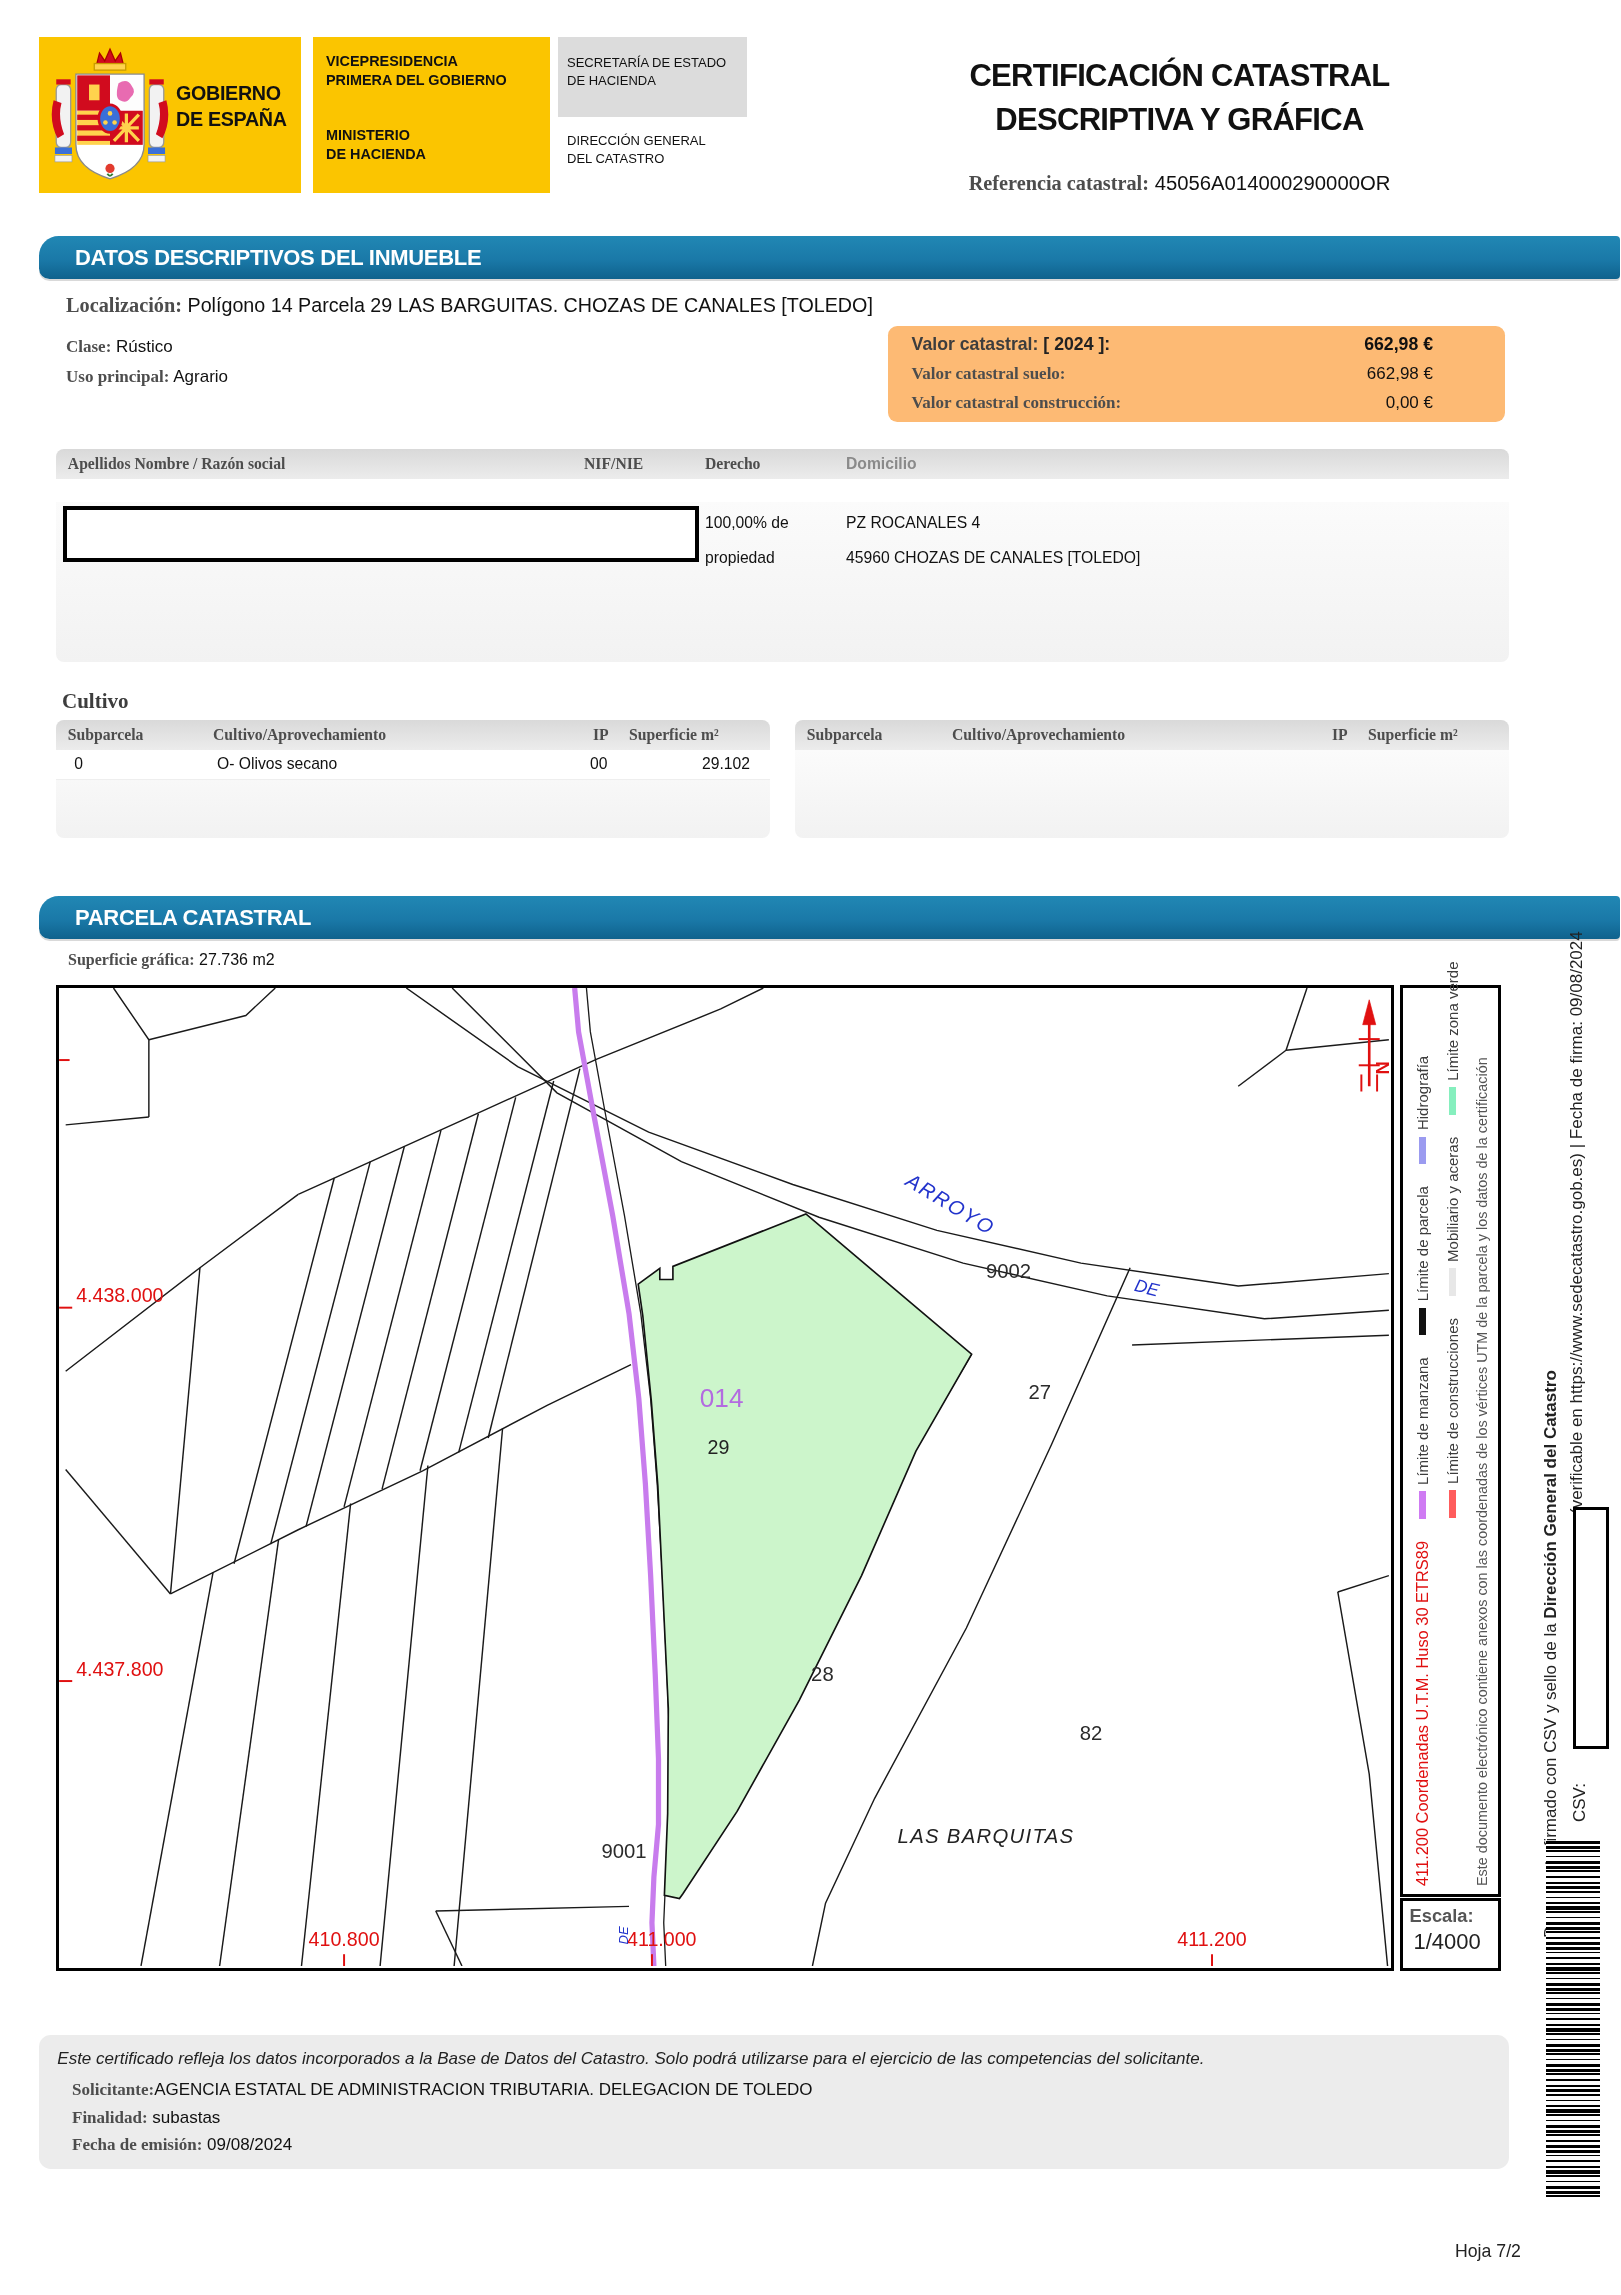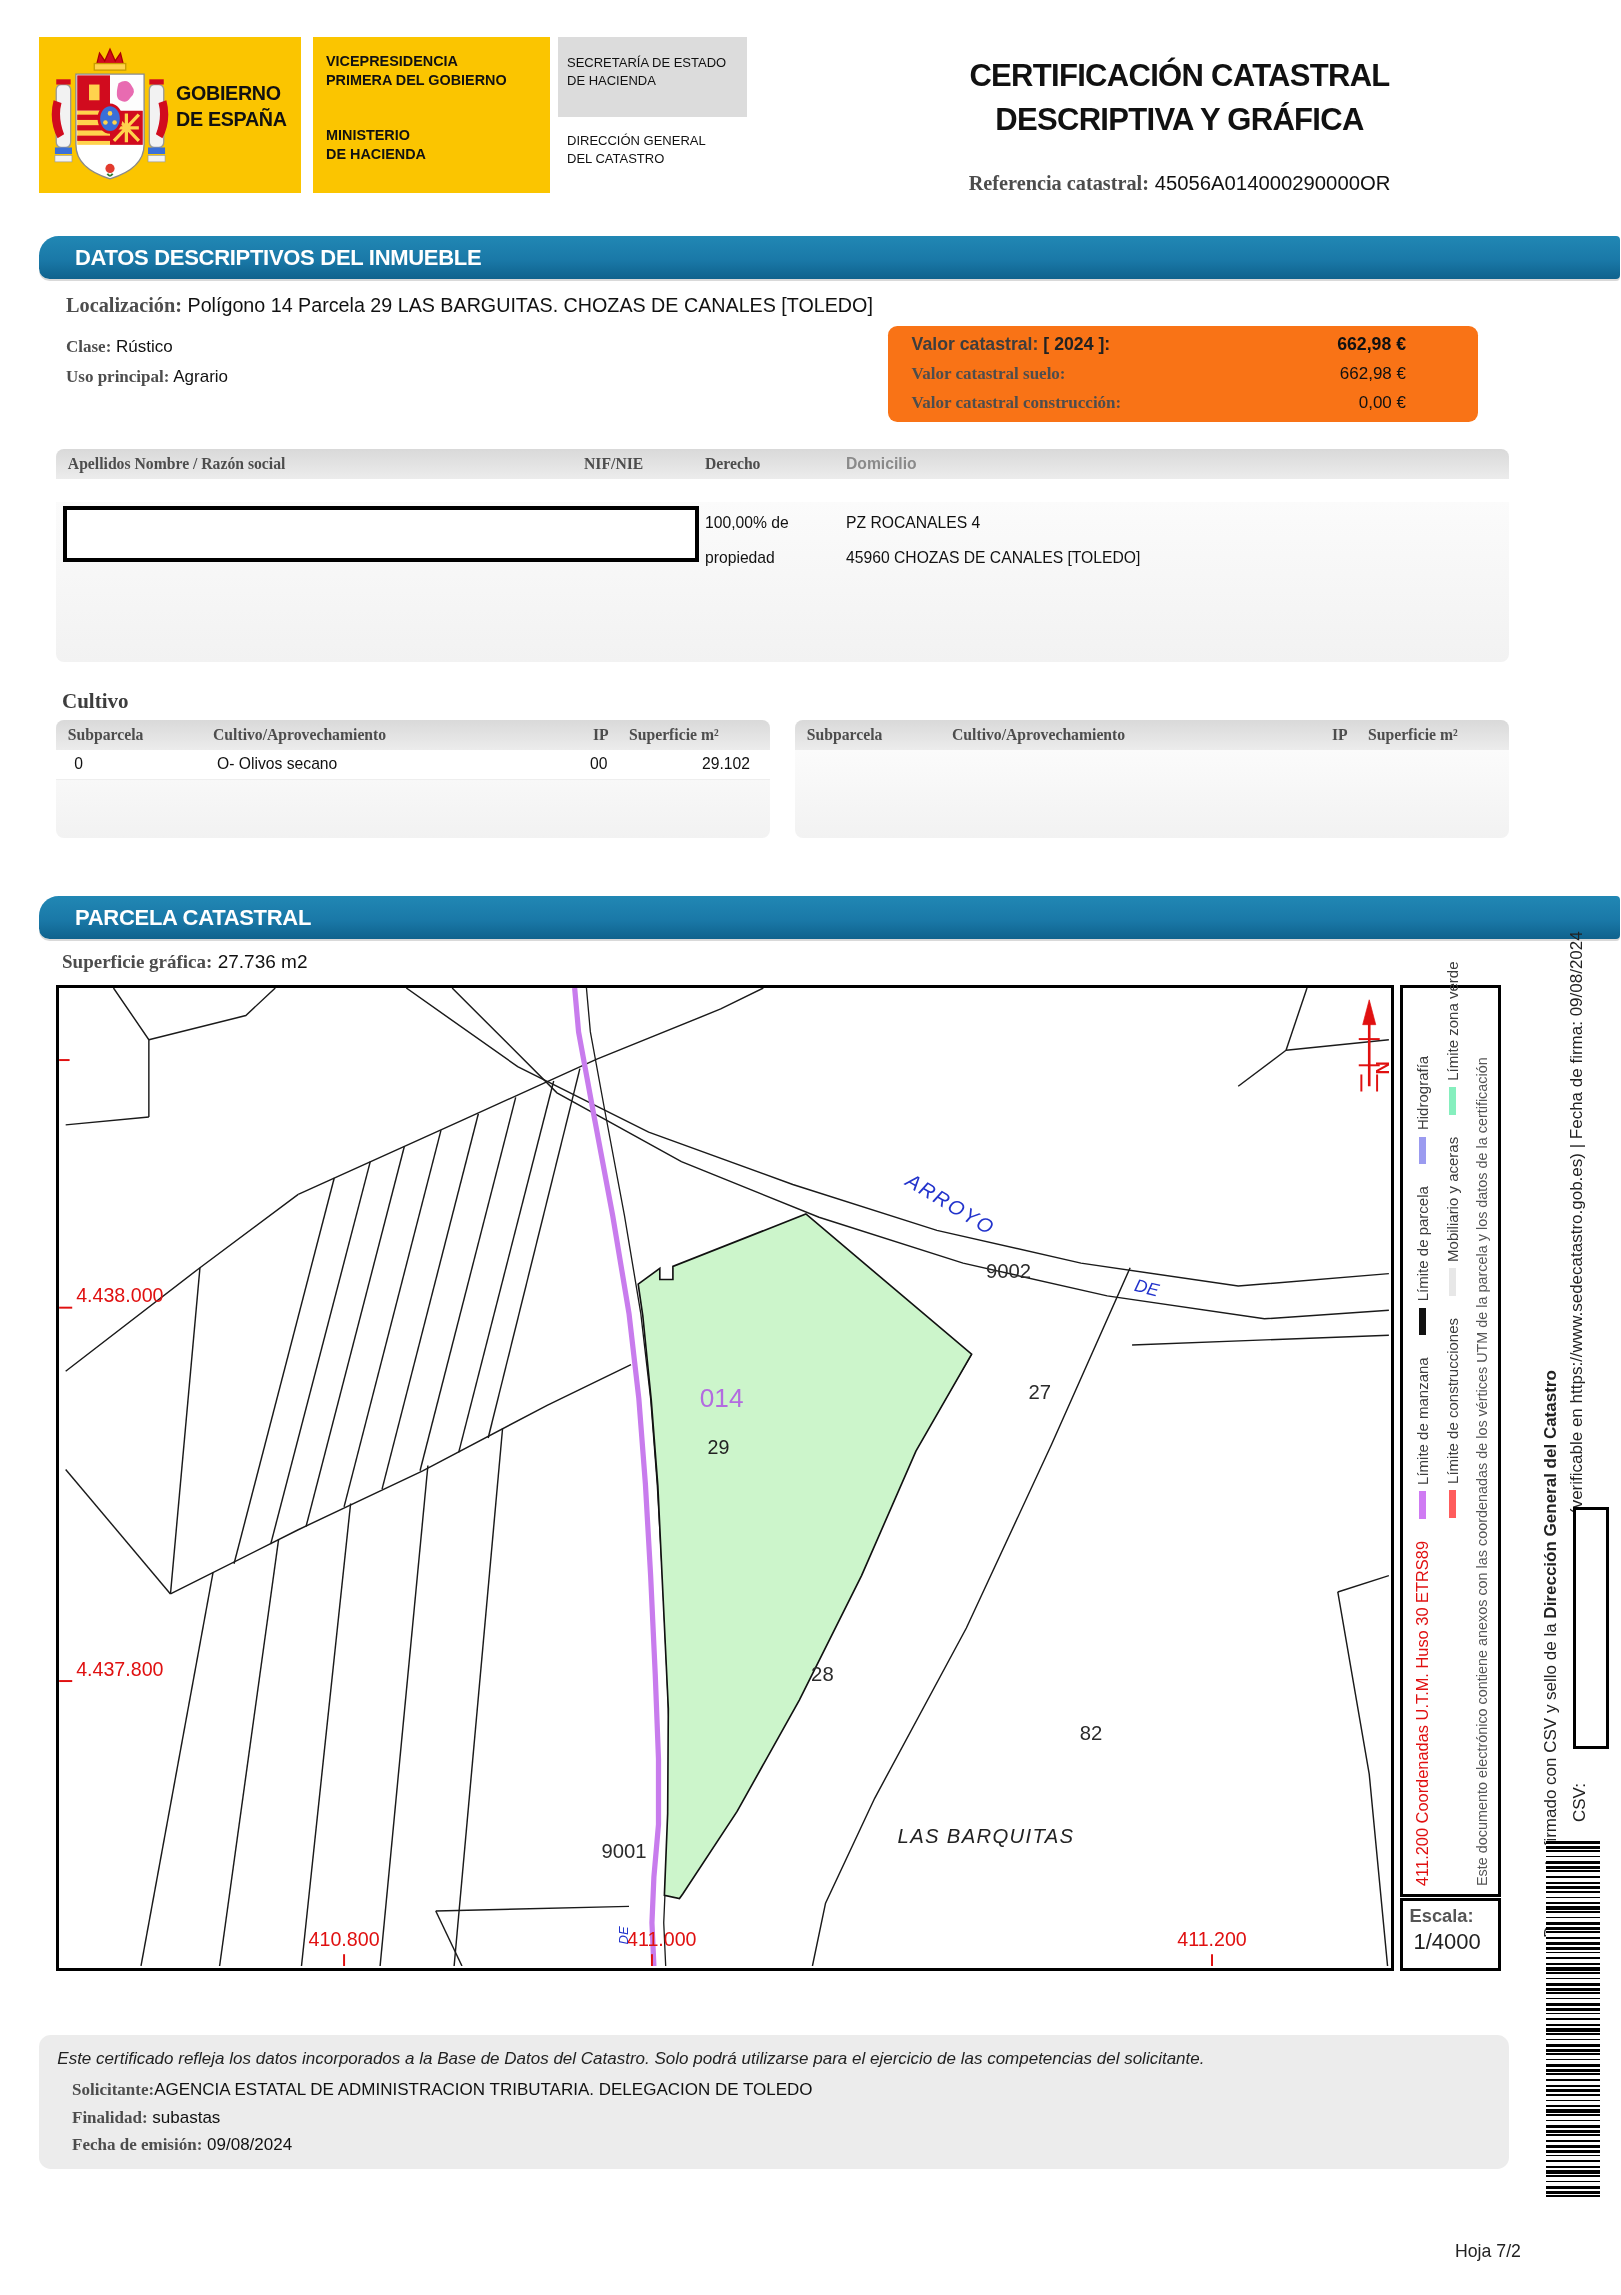"Valor catastral: [ 2024 ]:" div.abs { background: #f97316 -> #fdba74; padding-left: none -> 27px }
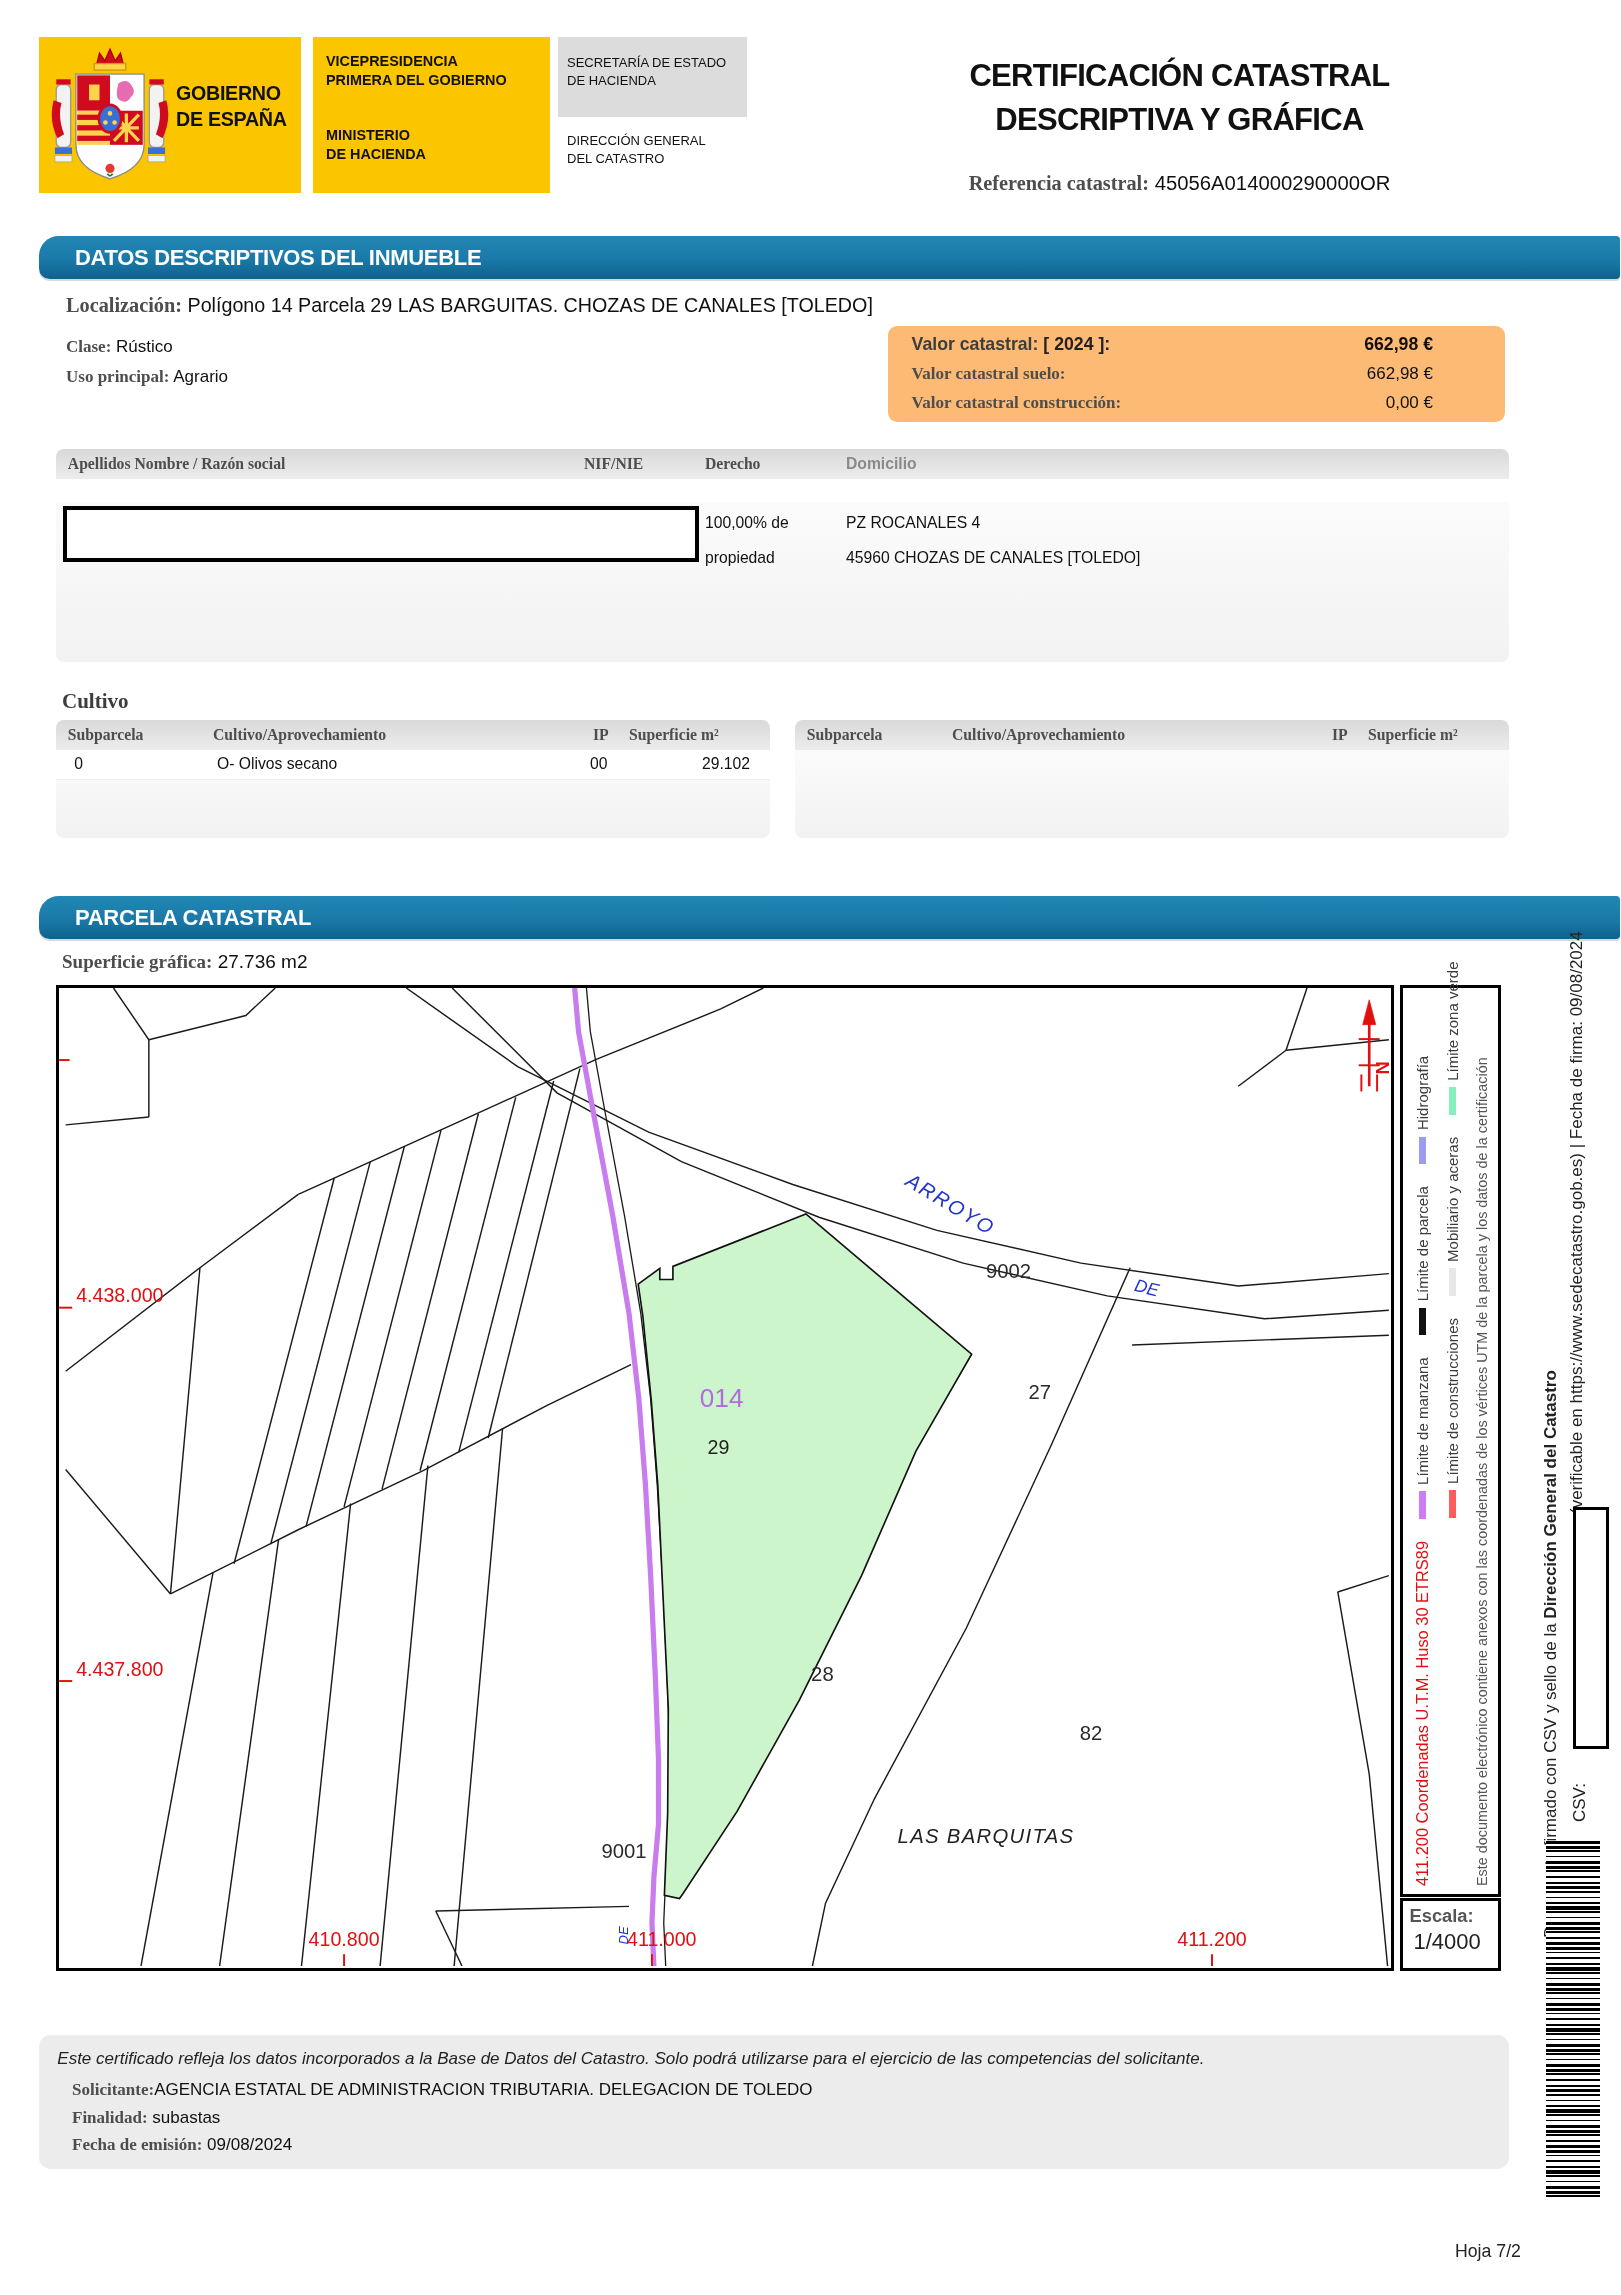"Superficie gráfica: 27.736 m2" div.abs { font-size: 19px -> 16px; left: 62px -> 68px }
